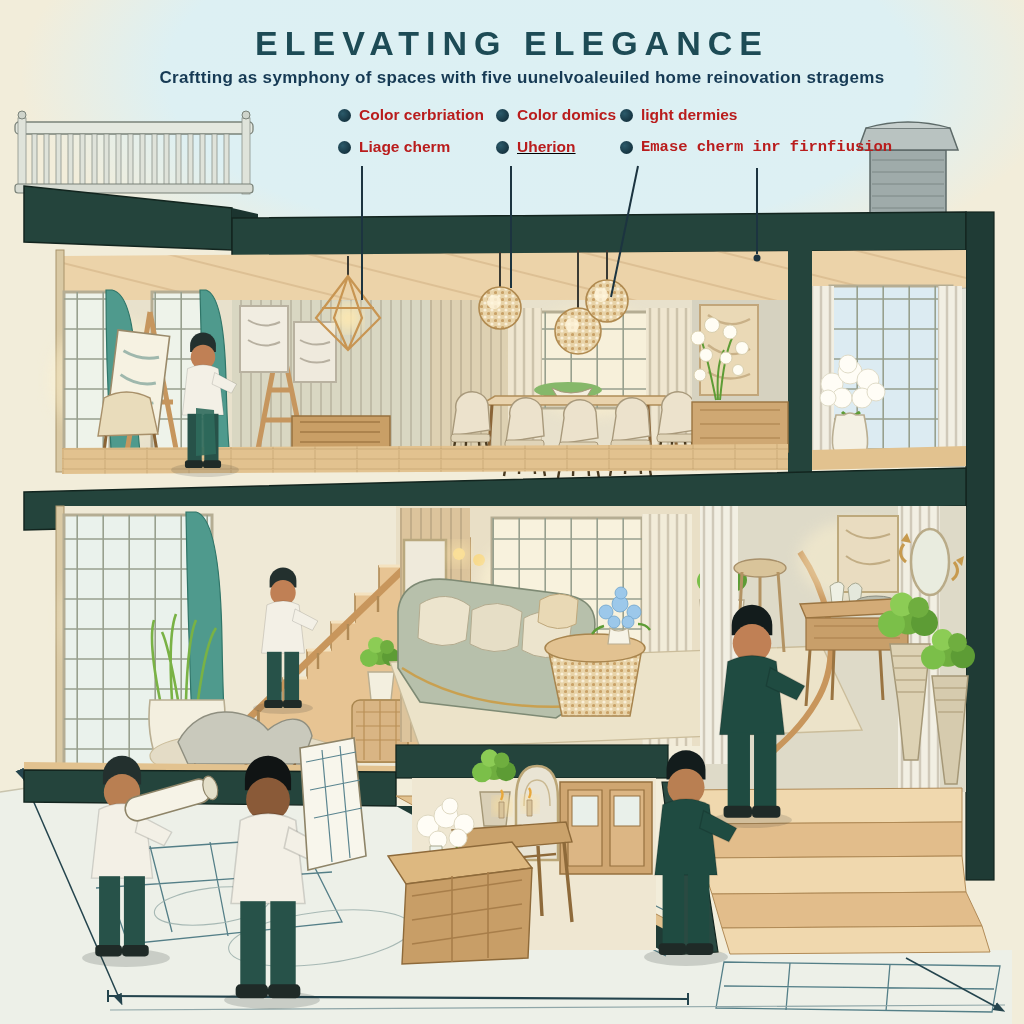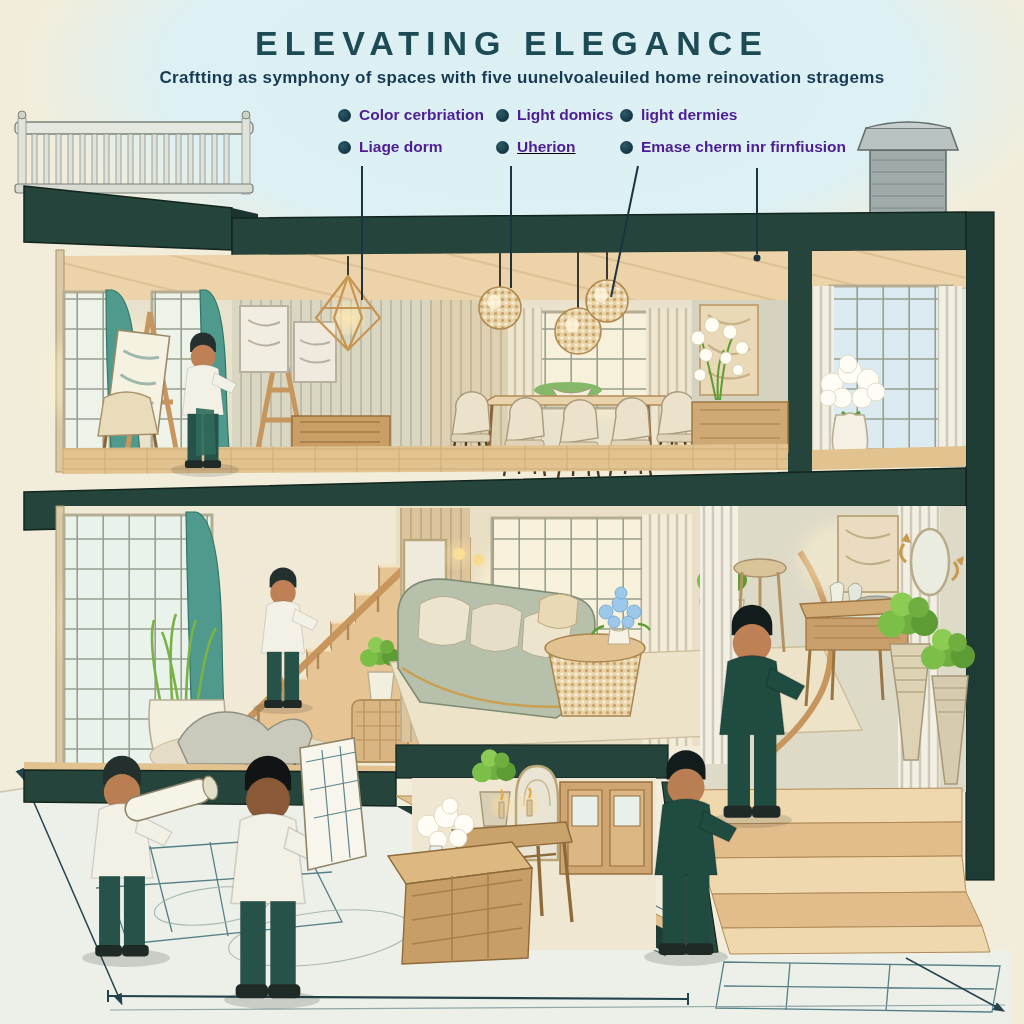"Color cerbriation" .blabel { color: #4c1d95 -> #b91c1c }
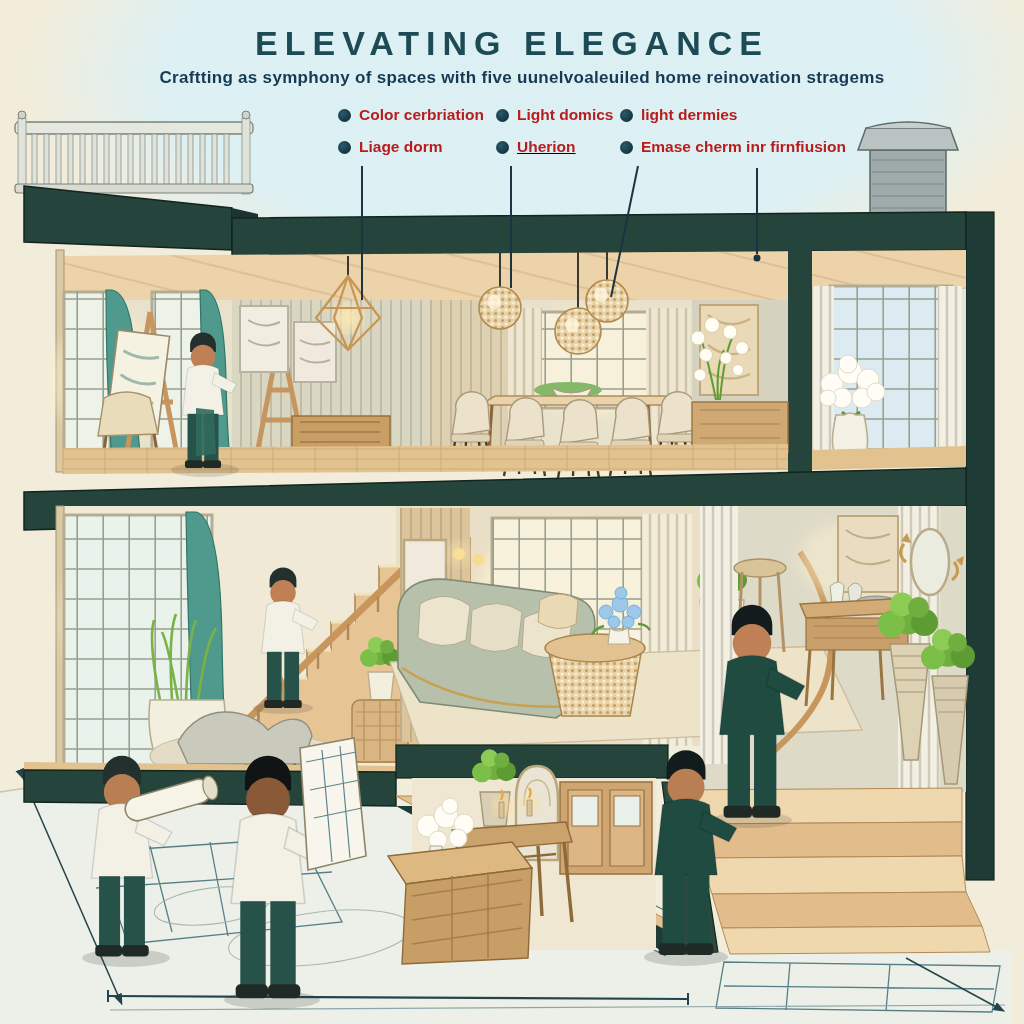"Light domics" span.blabel { text: Light -> Color }
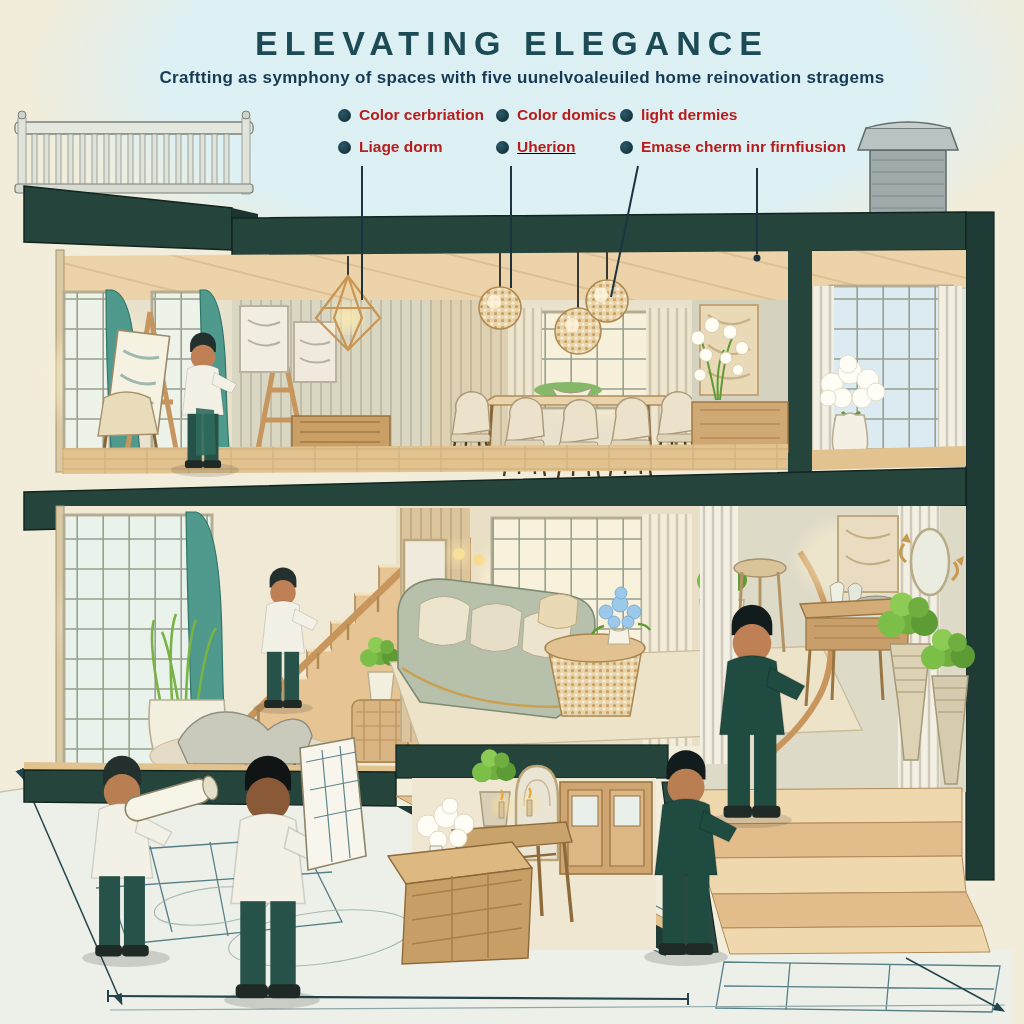"Liage dorm" span.blabel { text: dorm -> cherm }
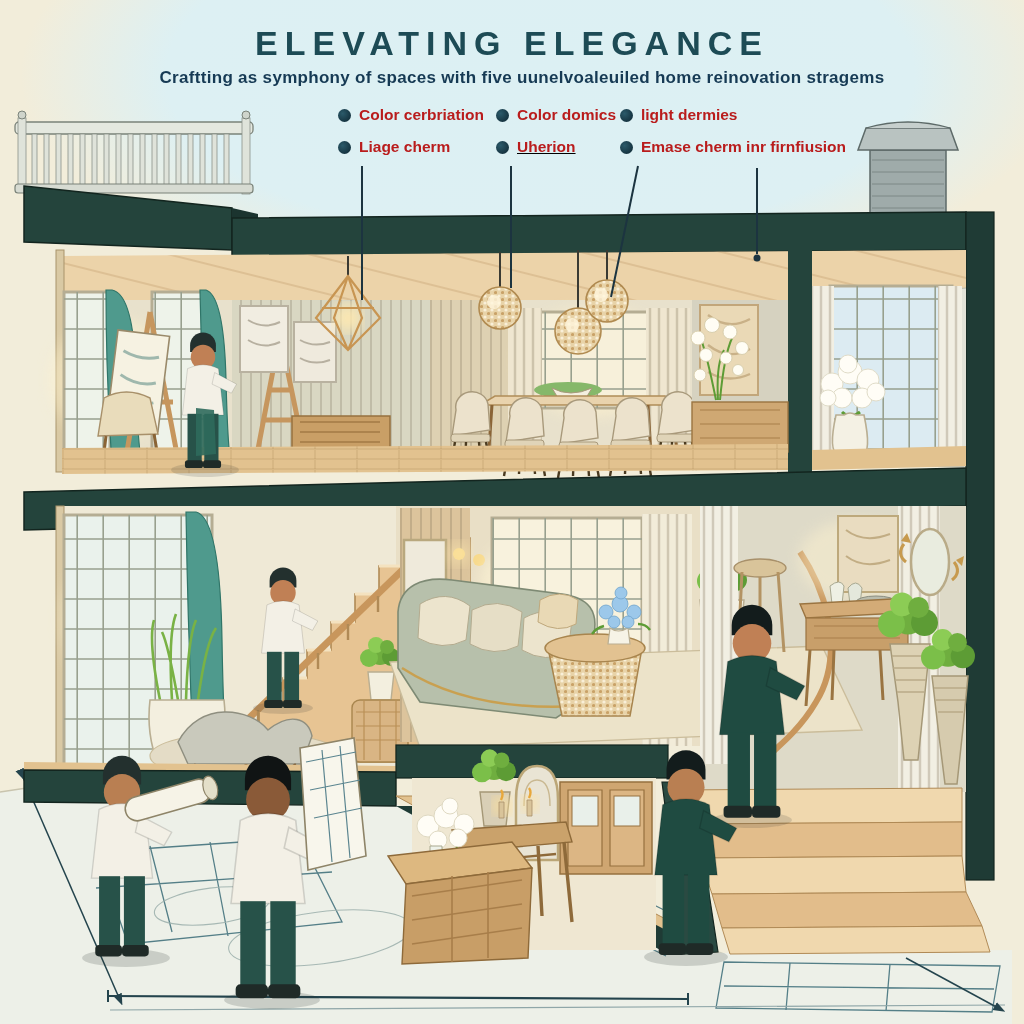"Emase cherm inr firnfiusion" .b23 { font-family: none -> Liberation Mono, monospace }
